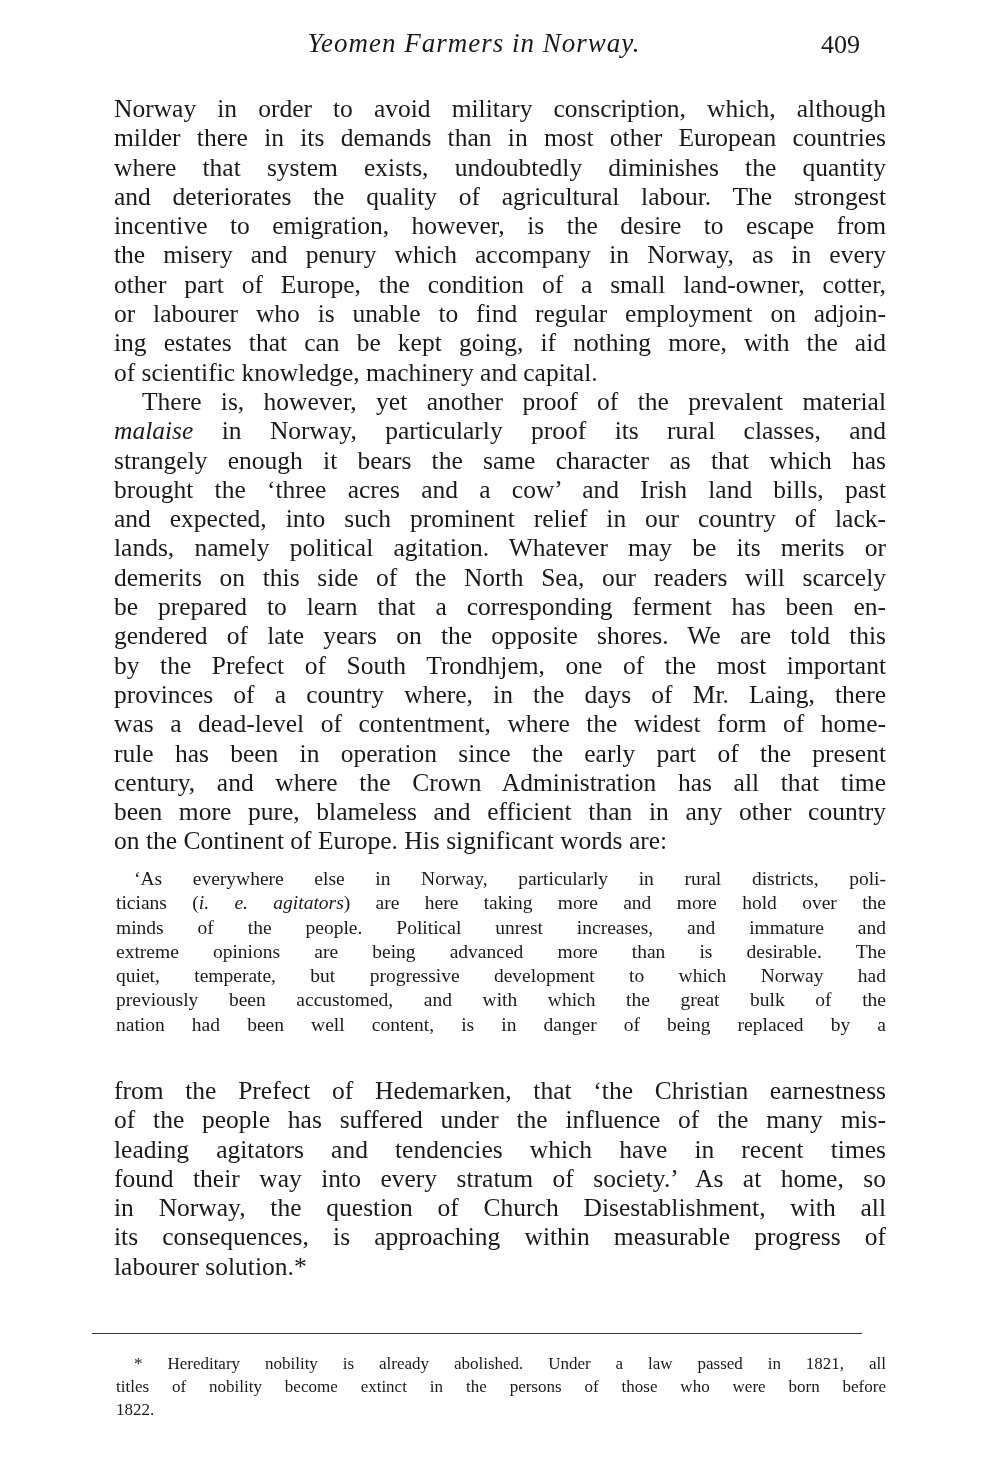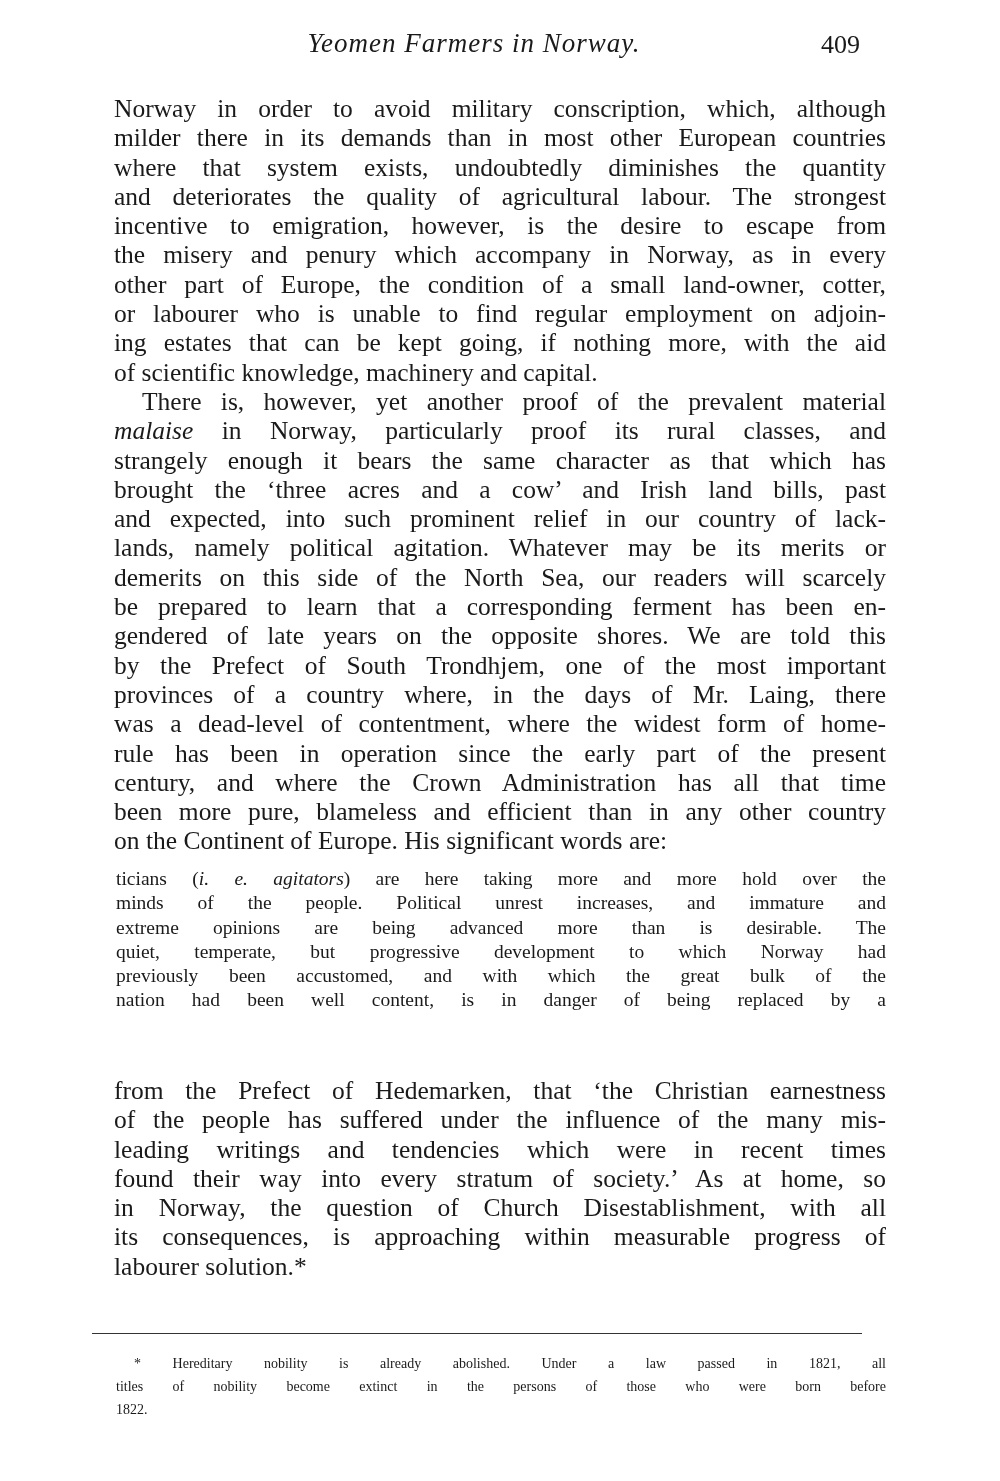"‘As everywhere else in Norway," span.line { html: none -> <span>‘As everywhere else in Norway, particularly in rural districts, poli-</span> }
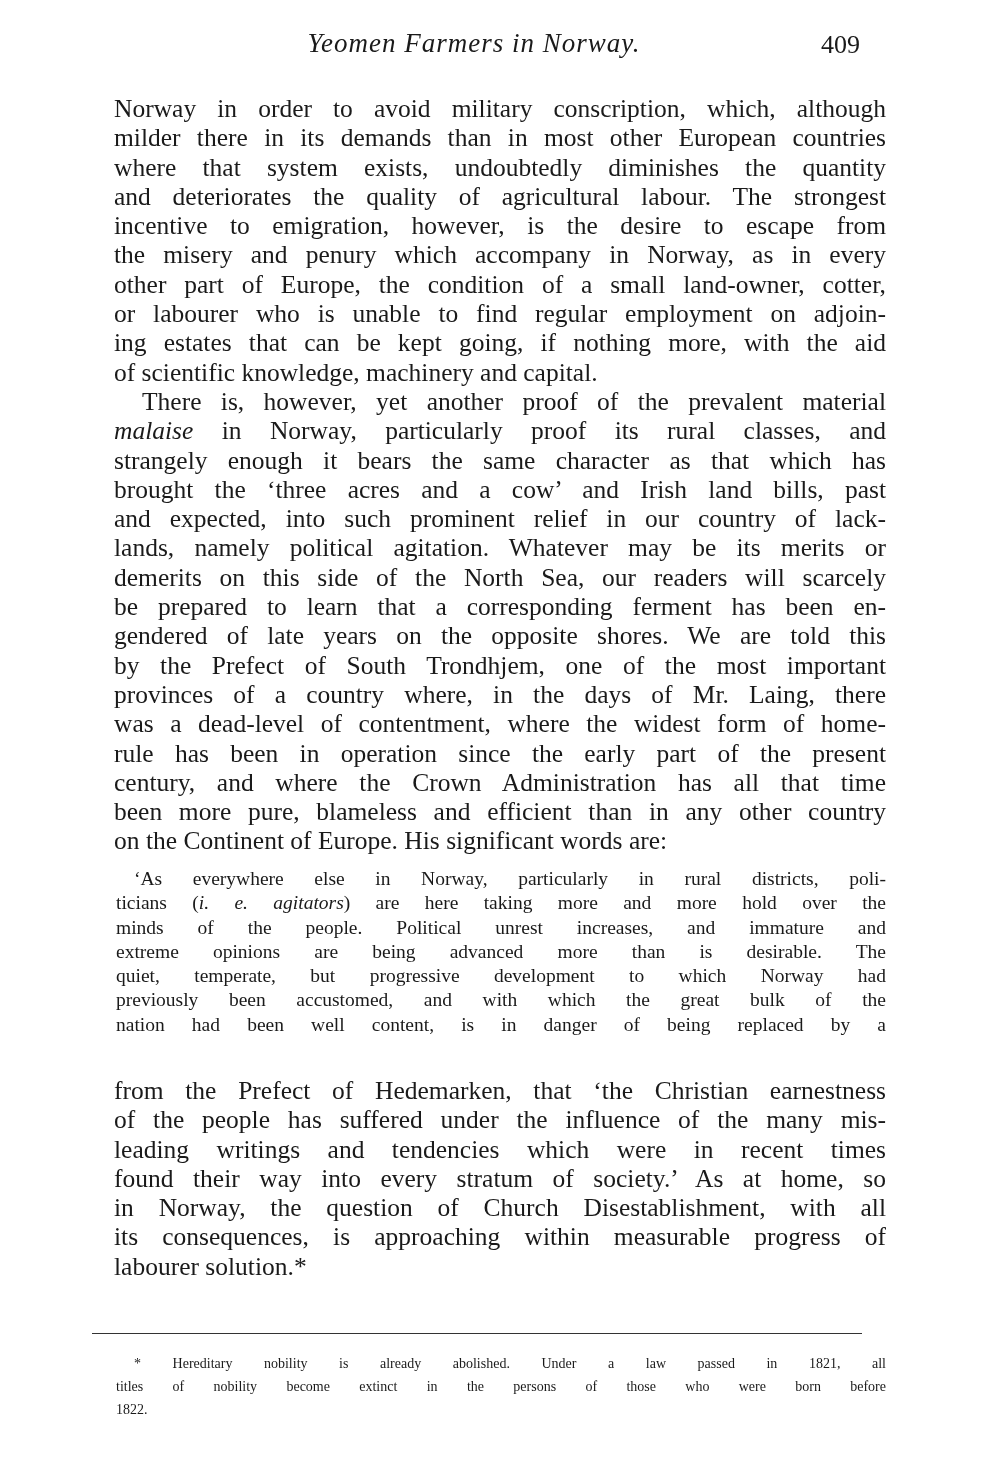"leading writings and tendencies which" span.line { text: writings and tendencies which were -> agitators and tendencies which have }
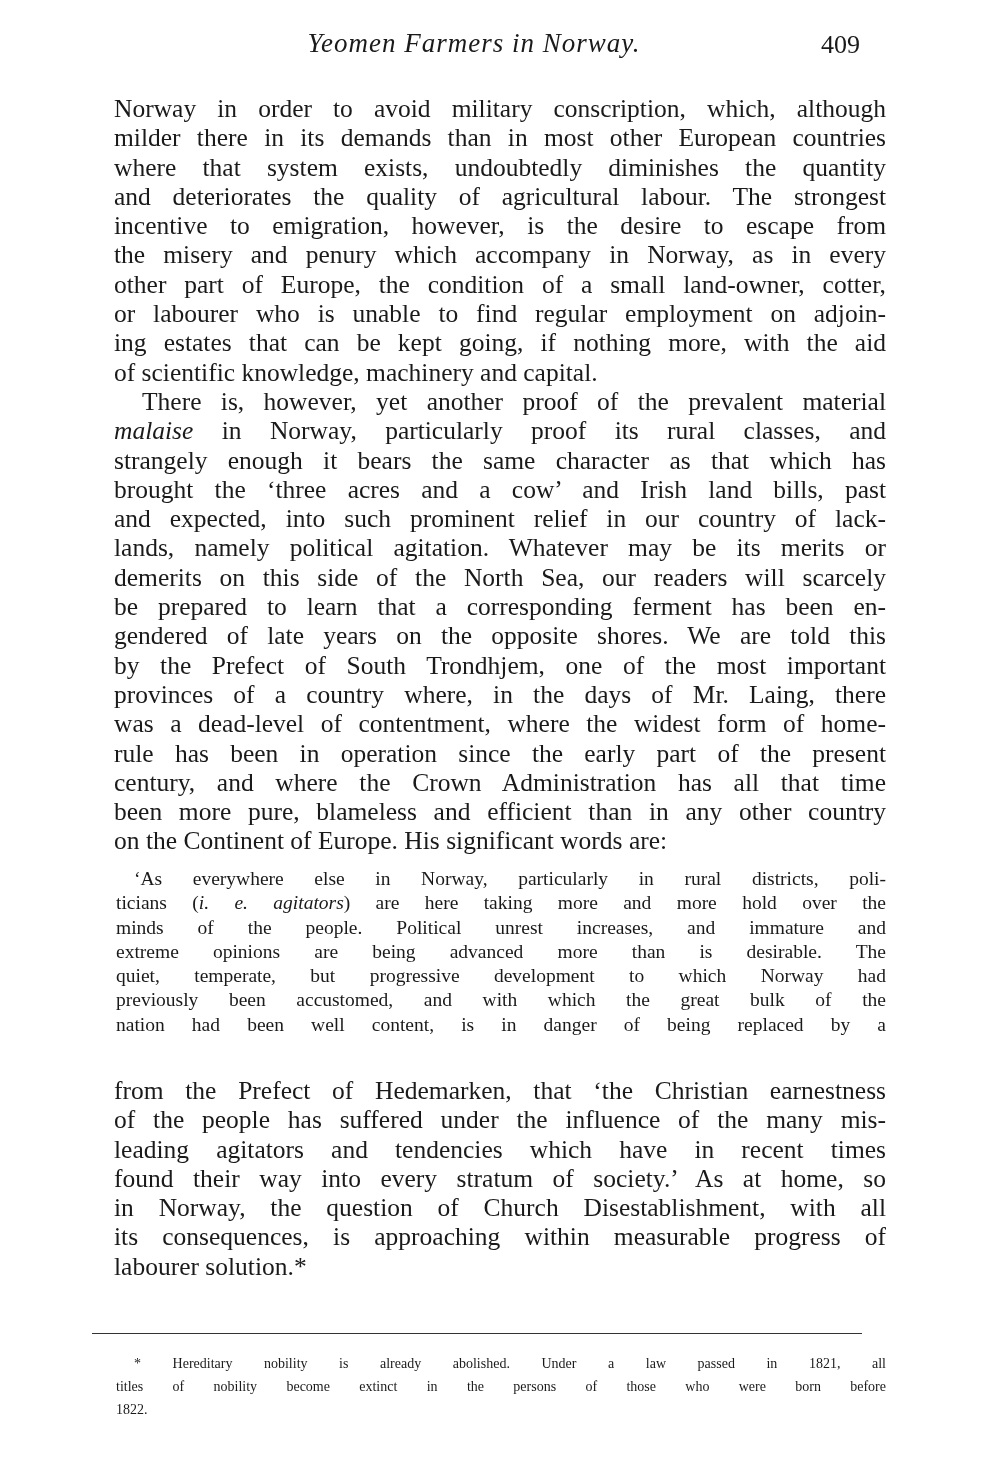"* Hereditary nobility is already" .footnote .line { font-size: 14px -> 17px }
